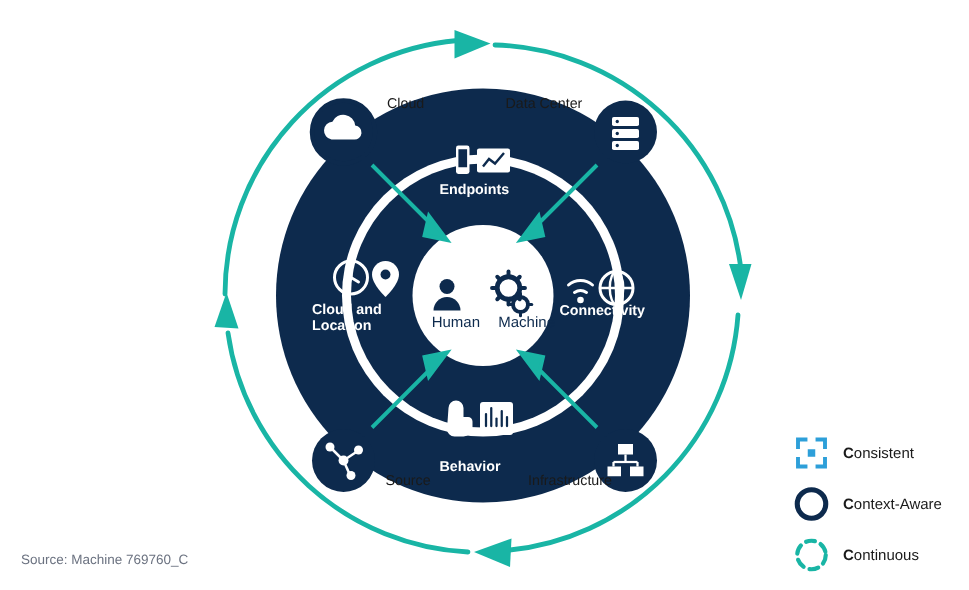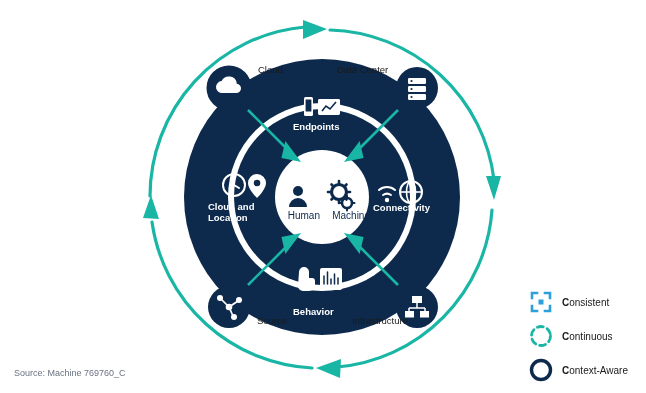"Continuous" div.legend-row { order: before "Context-Aware" -> after "Context-Aware" }
